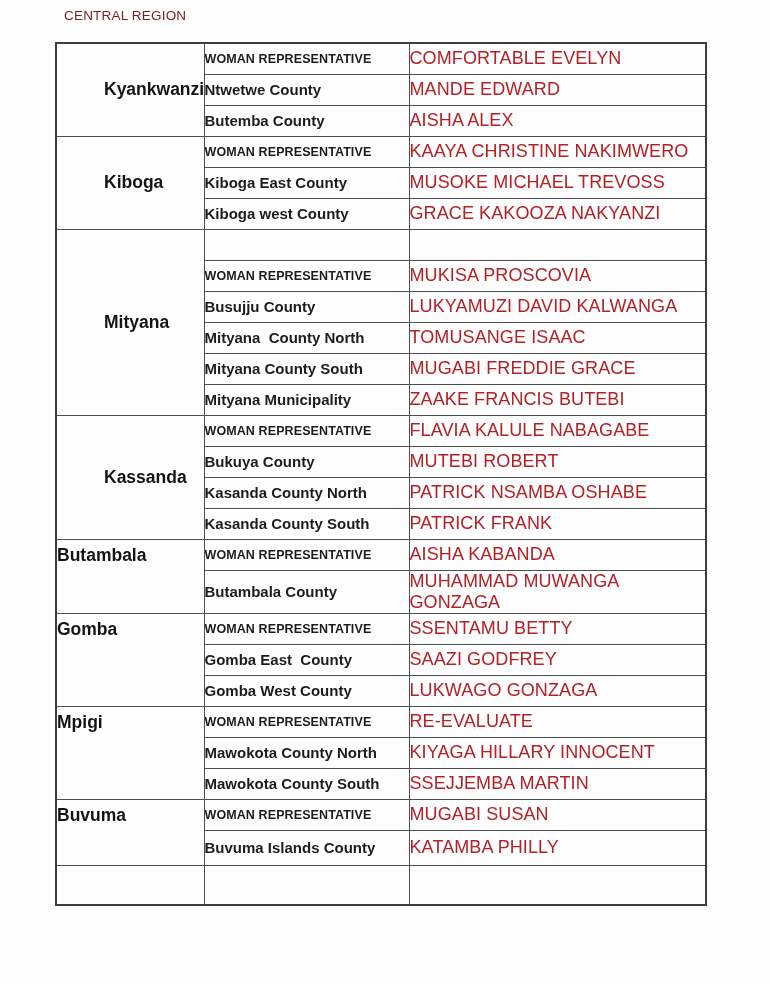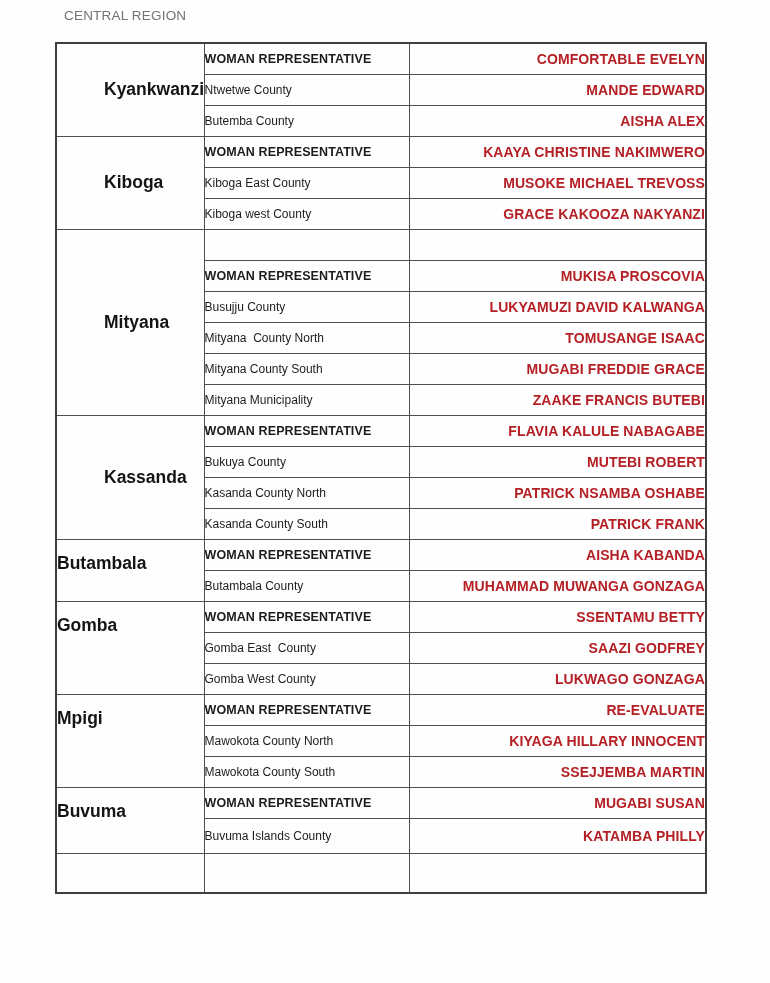"CENTRAL REGION" .page-title { color: #737373 -> #7f1d1d }
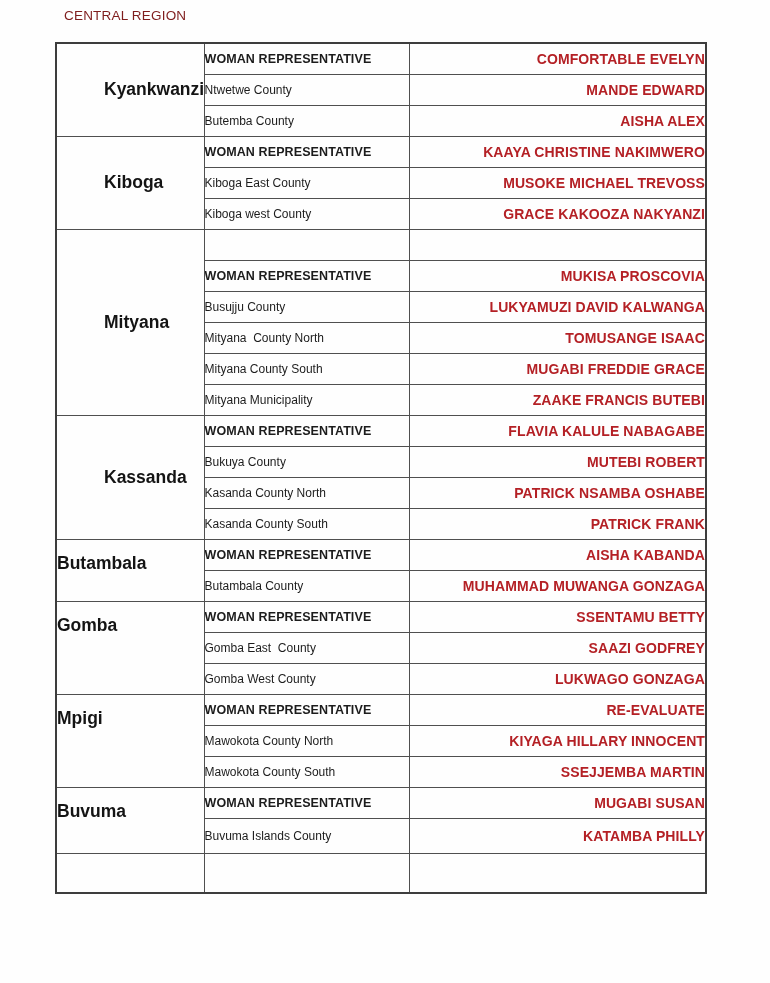"COMFORTABLE EVELYN" td.name { font-size: 14px -> 18px; font-weight: bold -> normal; text-align: right -> none }
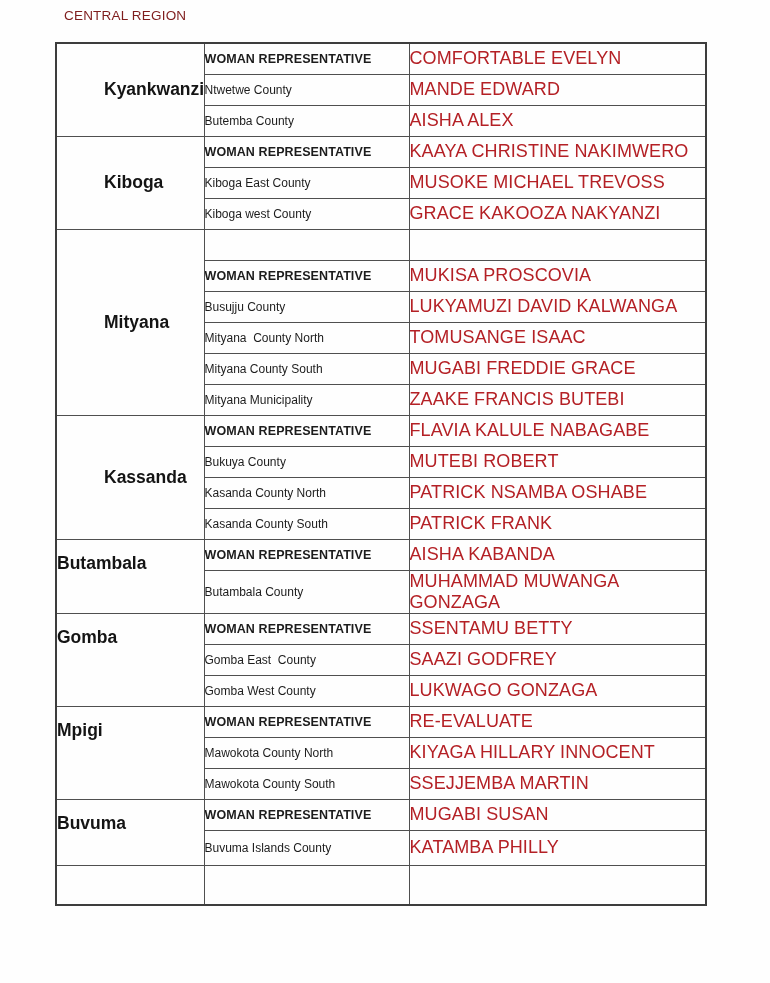"Ntwetwe County" td.label { font-size: 12px -> 15px; font-weight: none -> bold }
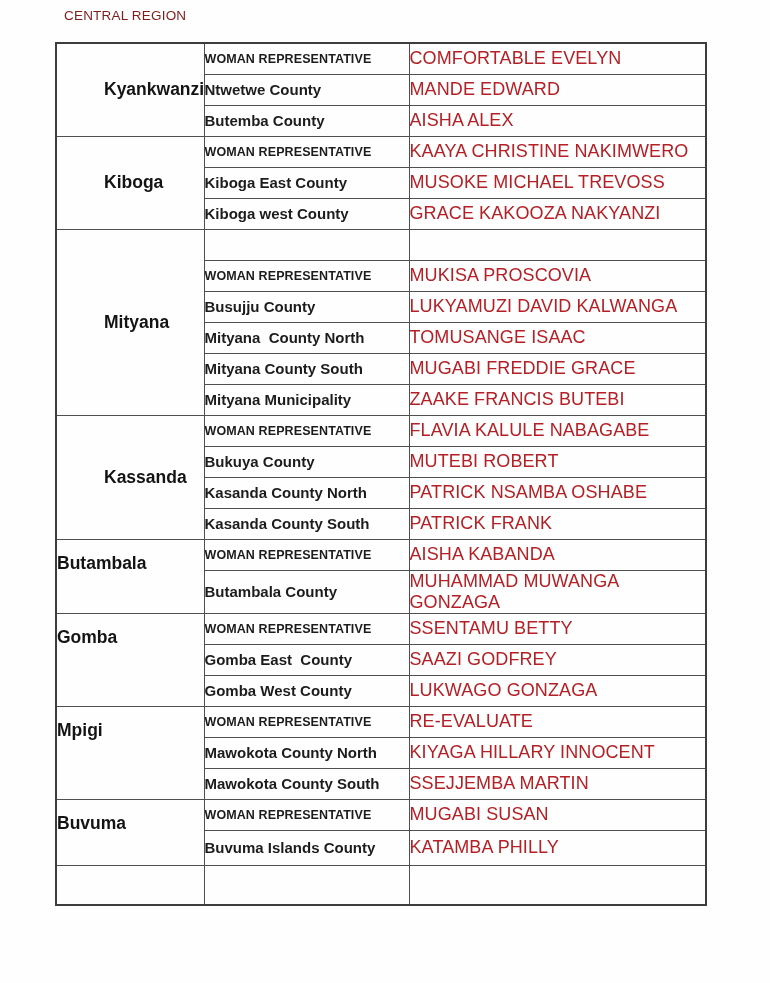"Butambala" td.district.at { padding-top: 13px -> 5px }
